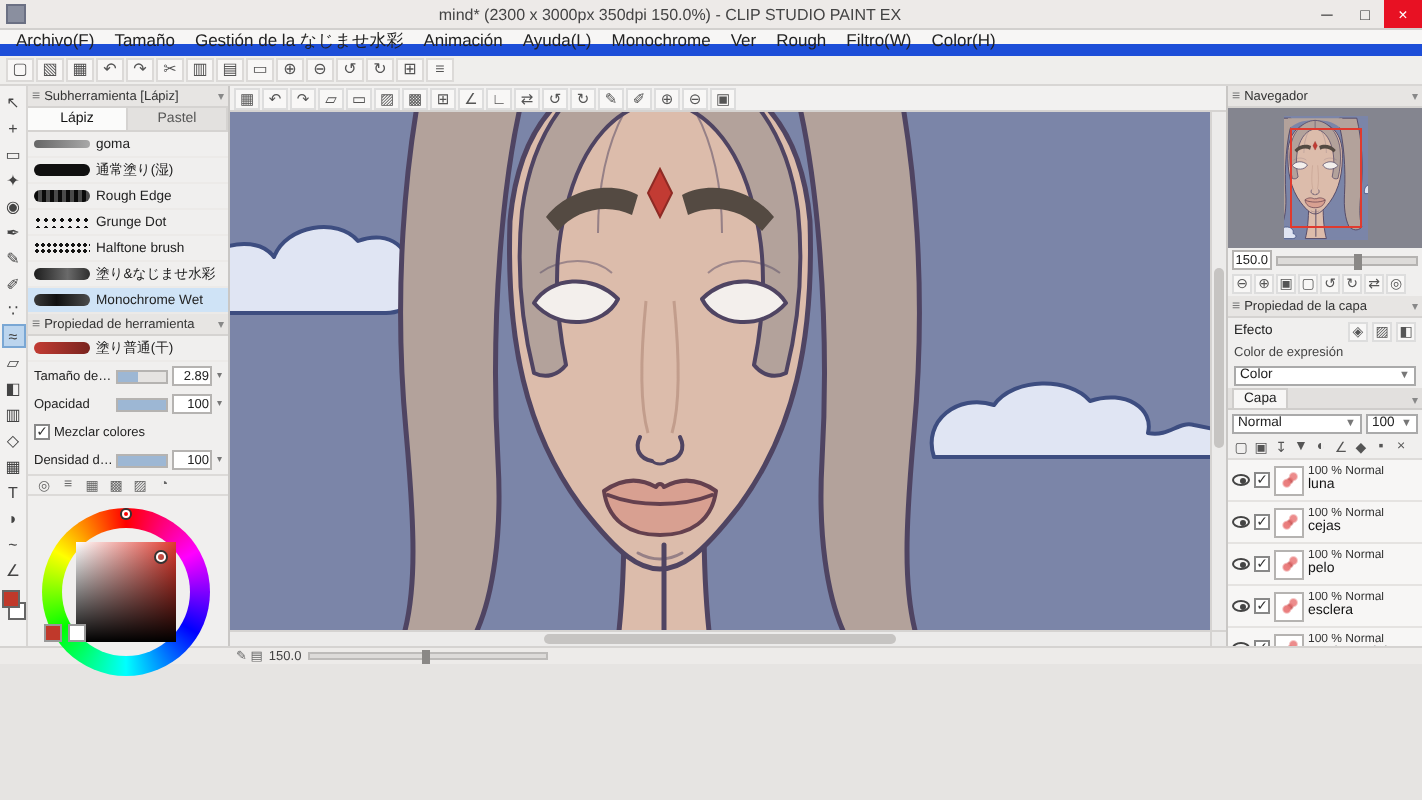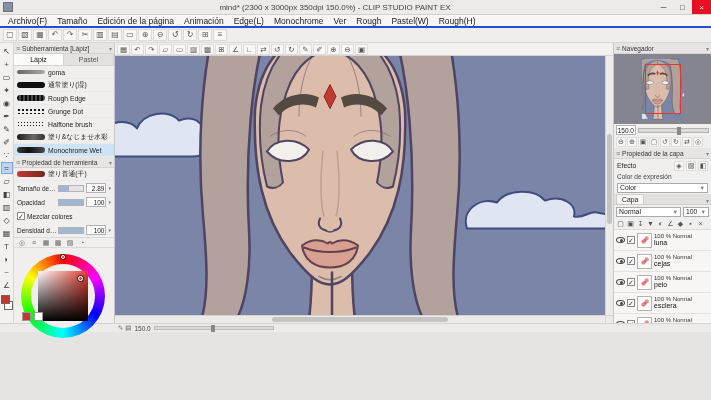"Archivo(F)" .menubar { align-items: flex-end -> flex-start; border-bottom: 2px solid #1d4ed8 -> 6px solid #1d4ed8 }
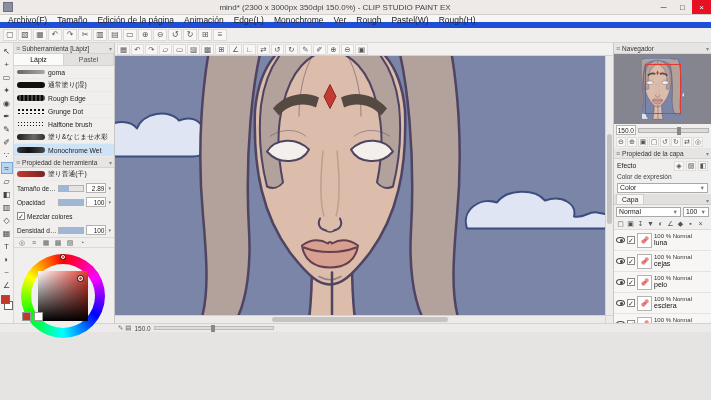"Edición de la página" div.menu-item { text: Edición de la página -> Gestión de la なじませ水彩 }
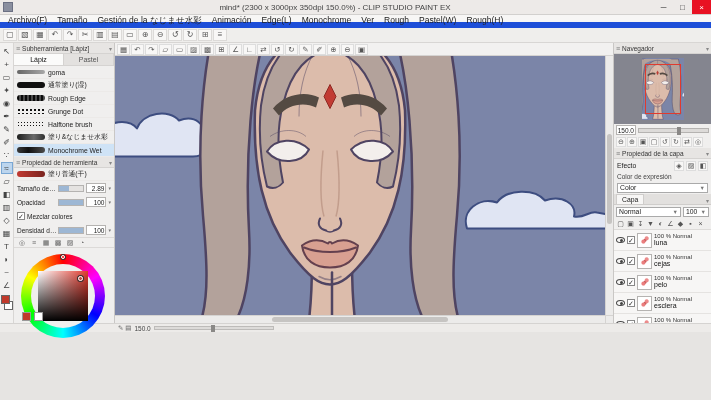"Edge(L)" div.menu-item { text: Edge -> Ayuda }
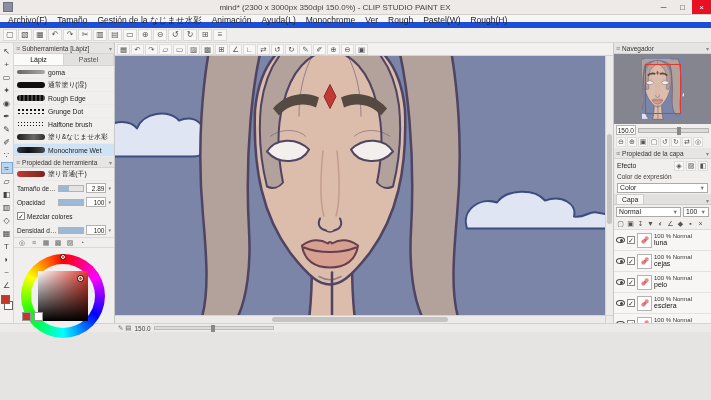"Pastel(W)" div.menu-item { text: Pastel -> Filtro }
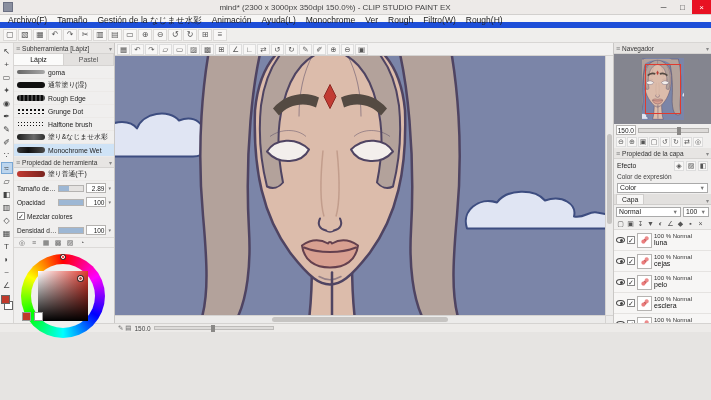"Rough(H)" div.menu-item { text: Rough -> Color }
